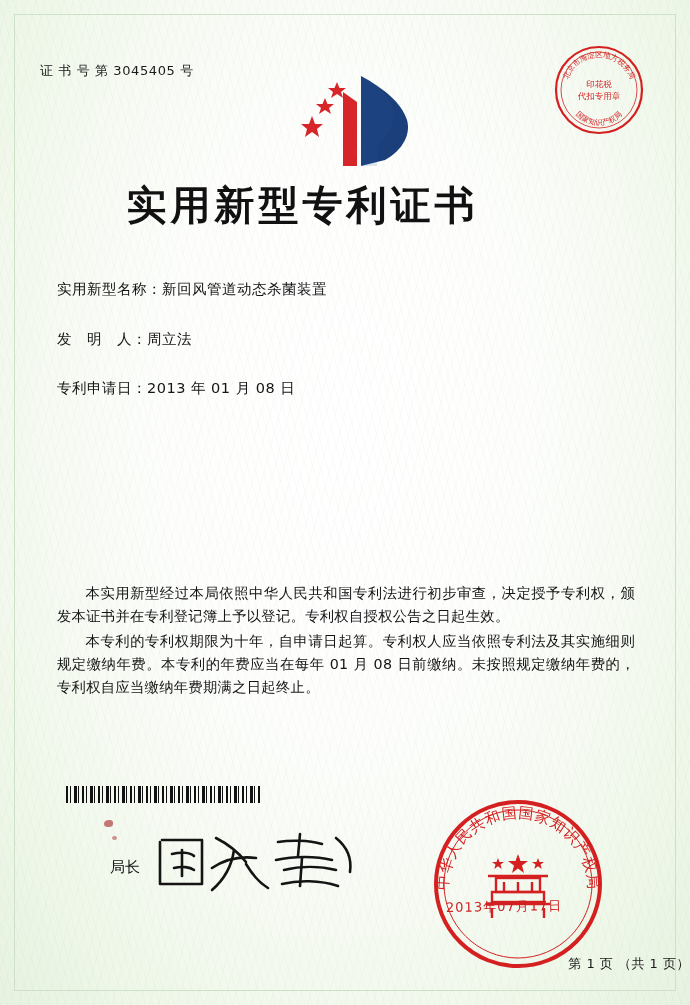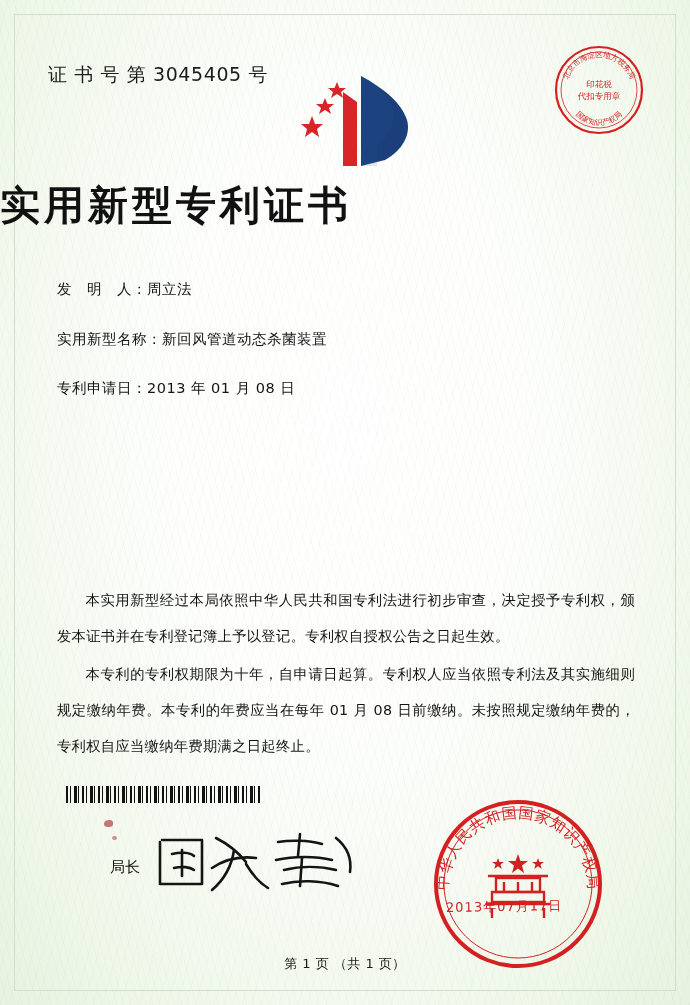"证 书 号 第 3045405" .serial { font-size: 19px -> 13px; left: 48px -> 40px }
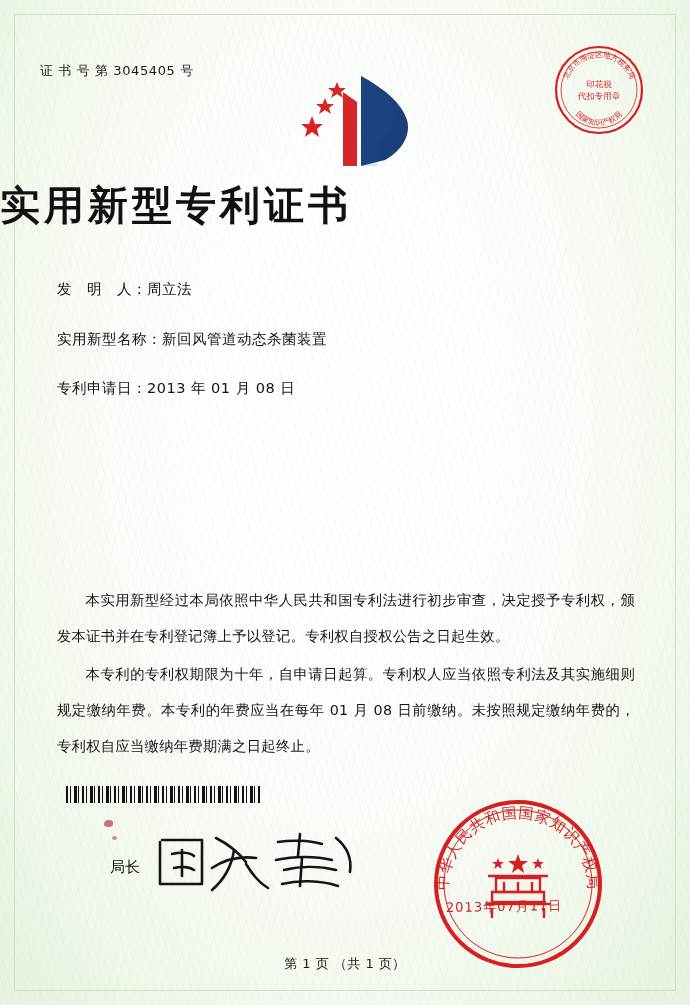"实用新型专利证书" .title { text-align: none -> center }
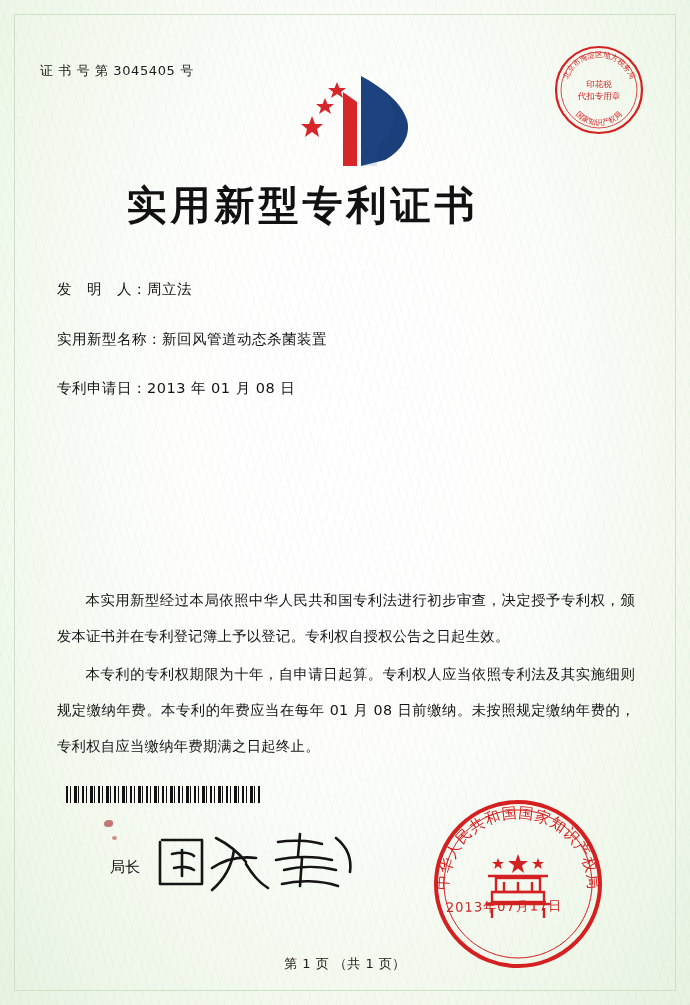"发 明 人：周立法" div.field-row { order: before "实用新型名称：新回风管道动态杀菌装置" -> after "实用新型名称：新回风管道动态杀菌装置" }
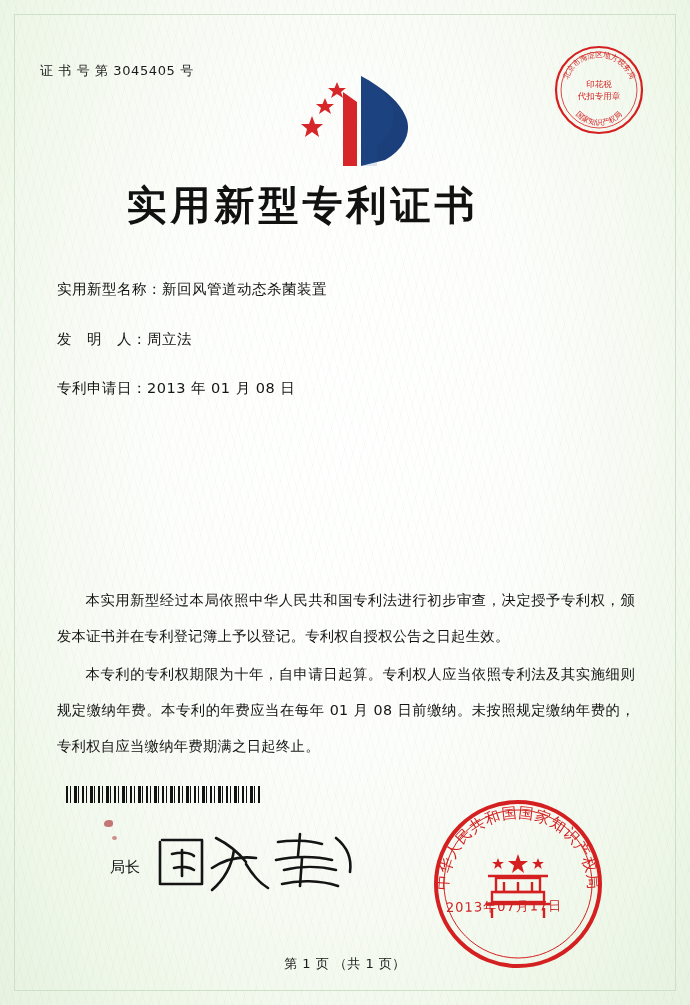"本实用新型经过本局依照中华人民共和国专利法进行初步审查，决定授予专利权，颁发本证" .para { line-height: 36px -> 23px }
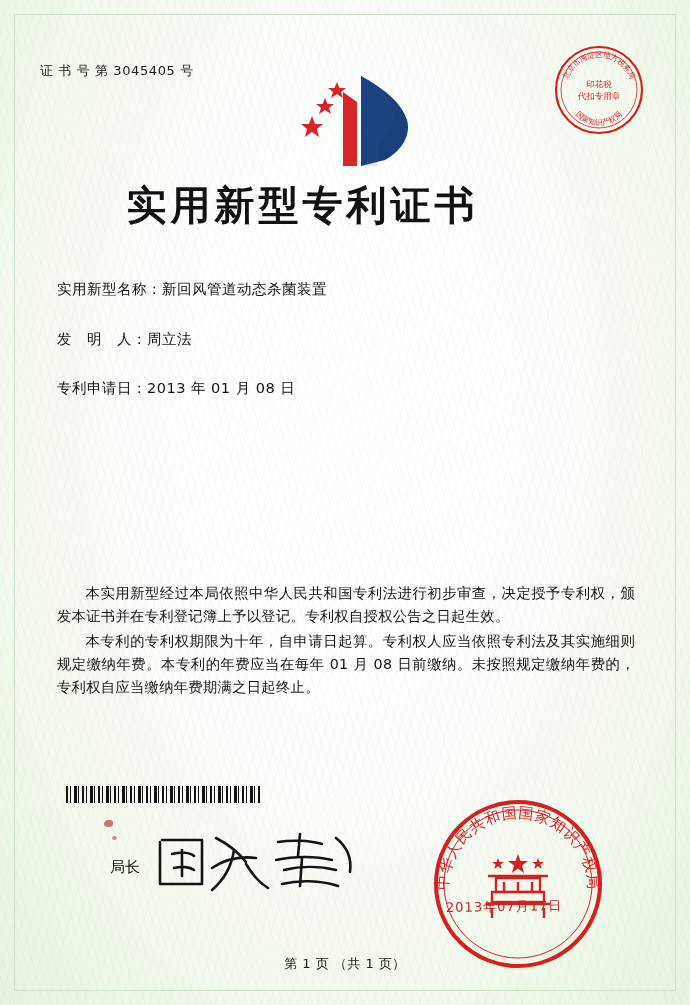"第 1 页 （共 1" .page-footer { text-align: center -> right }
